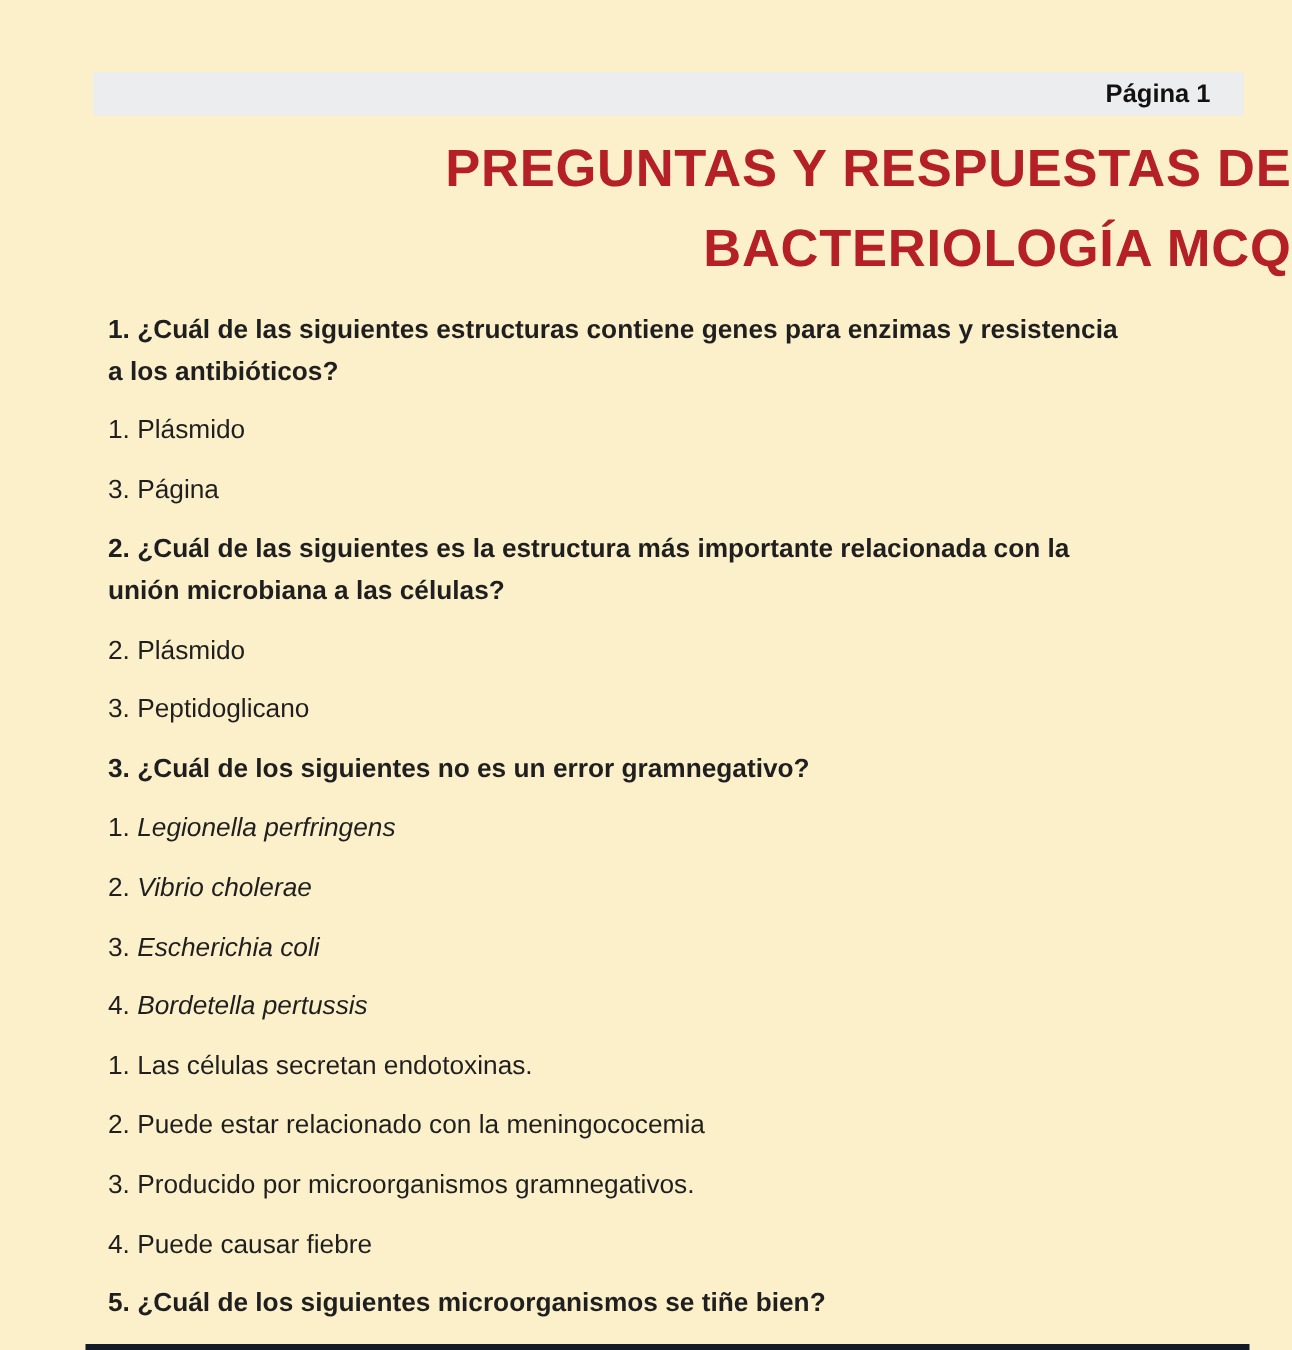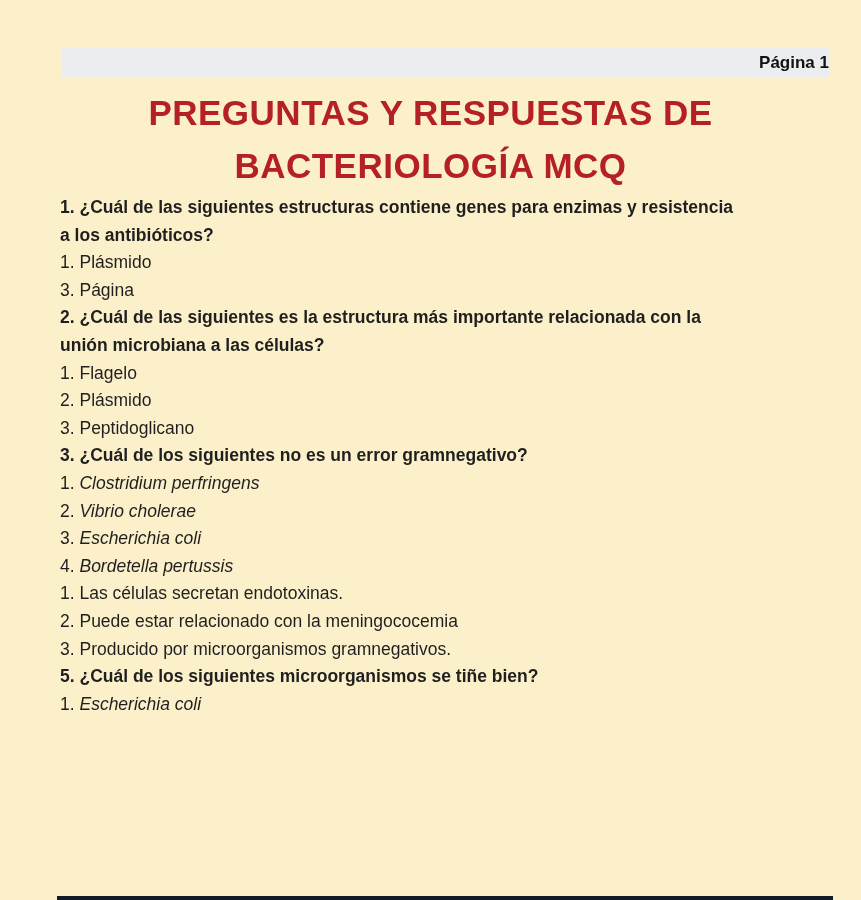"Página 1" .header-bar { padding-right: 0 -> 22px }
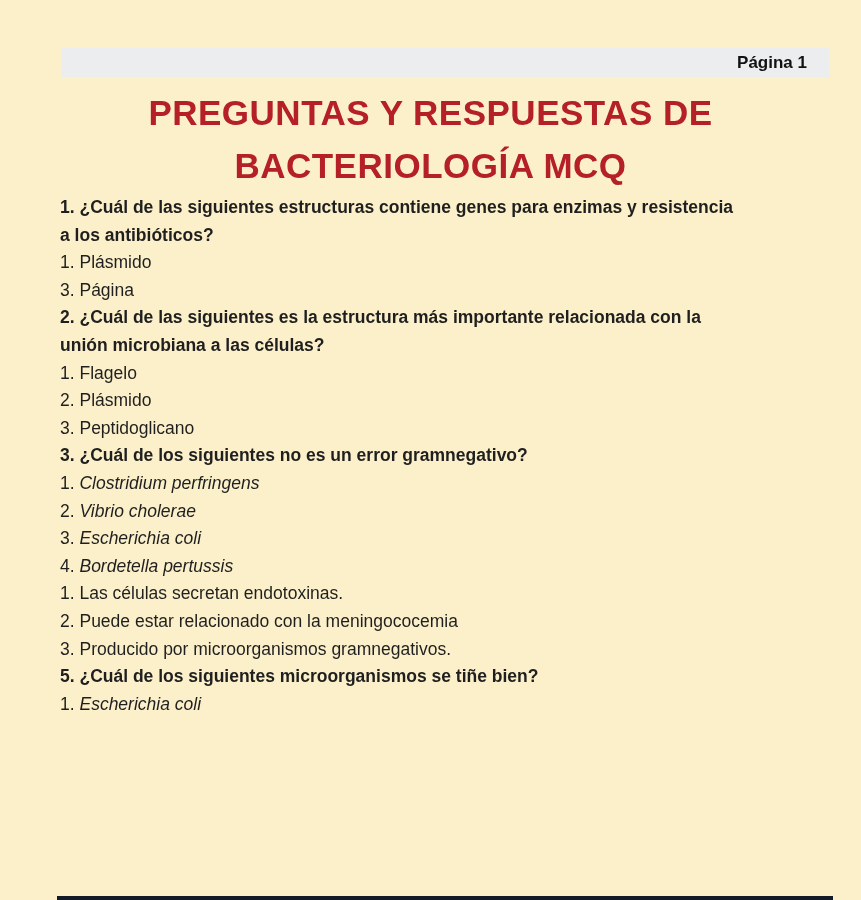"PREGUNTAS Y RESPUESTAS DE" .title { text-align: center -> right }
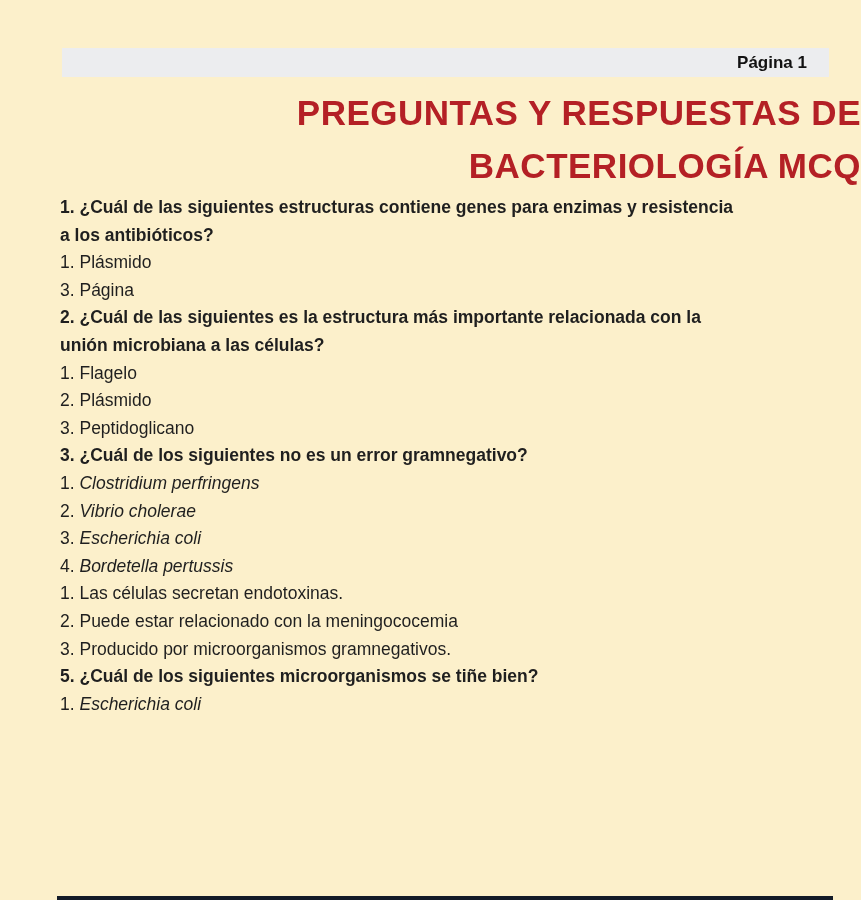"1. ¿Cuál de las siguientes" .body p { margin: 0 -> 12px }
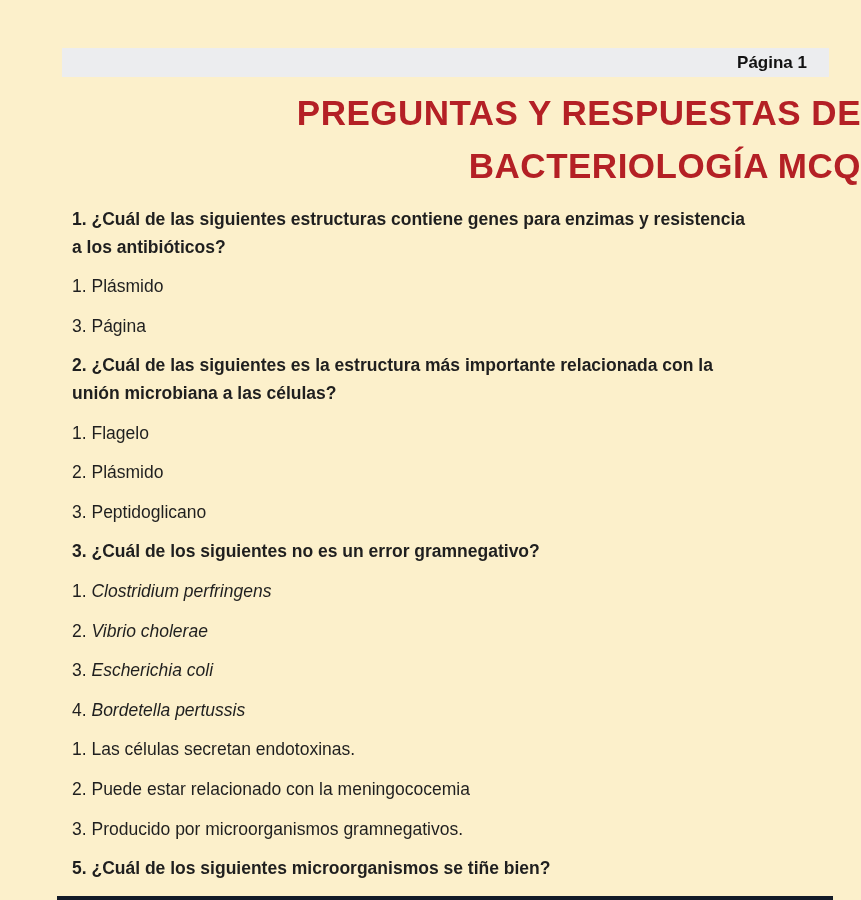"1. Flagelo" p.opt { html: <p><span>1. </span><span>Flagelo</span></p> -> none }
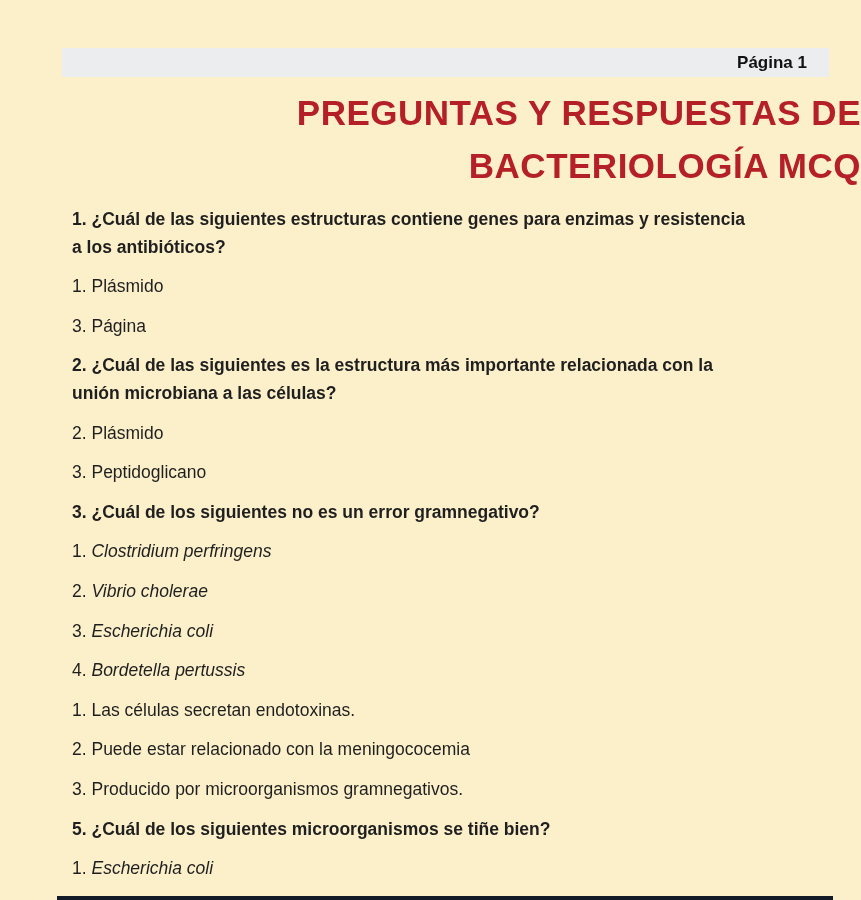"Clostridium perfringens" span.i { text: Clostridium -> Legionella }
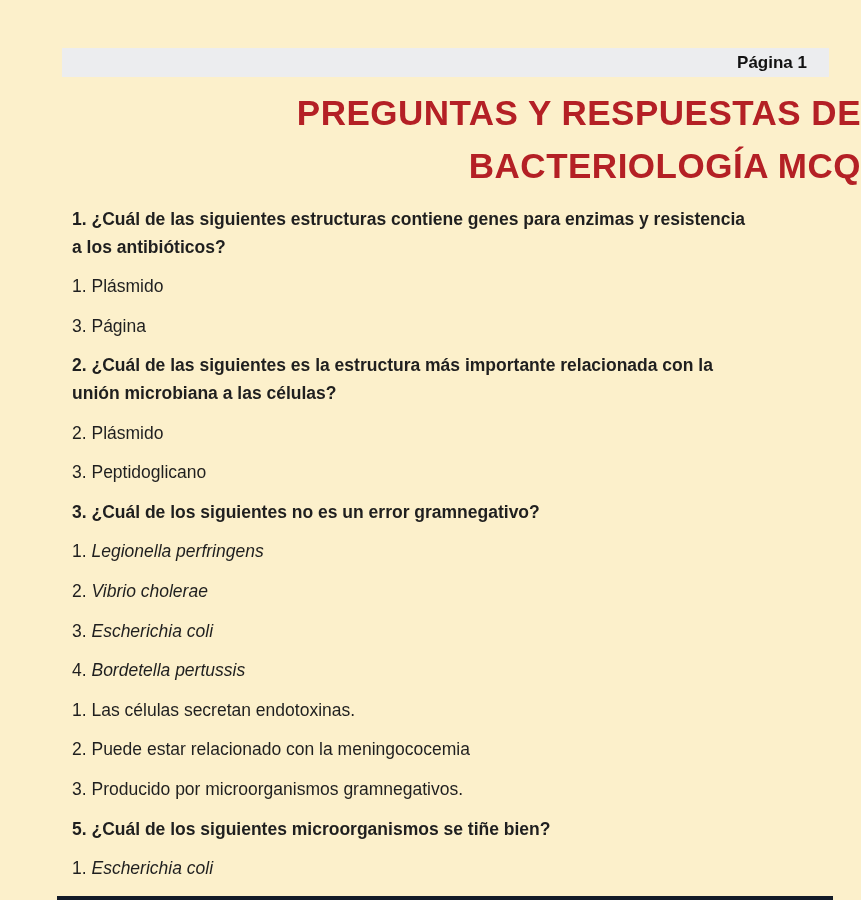"4. Puede causar fiebre" p.opt { html: none -> <p><span>4. </span><span>Puede causar fiebre</span></p> }
